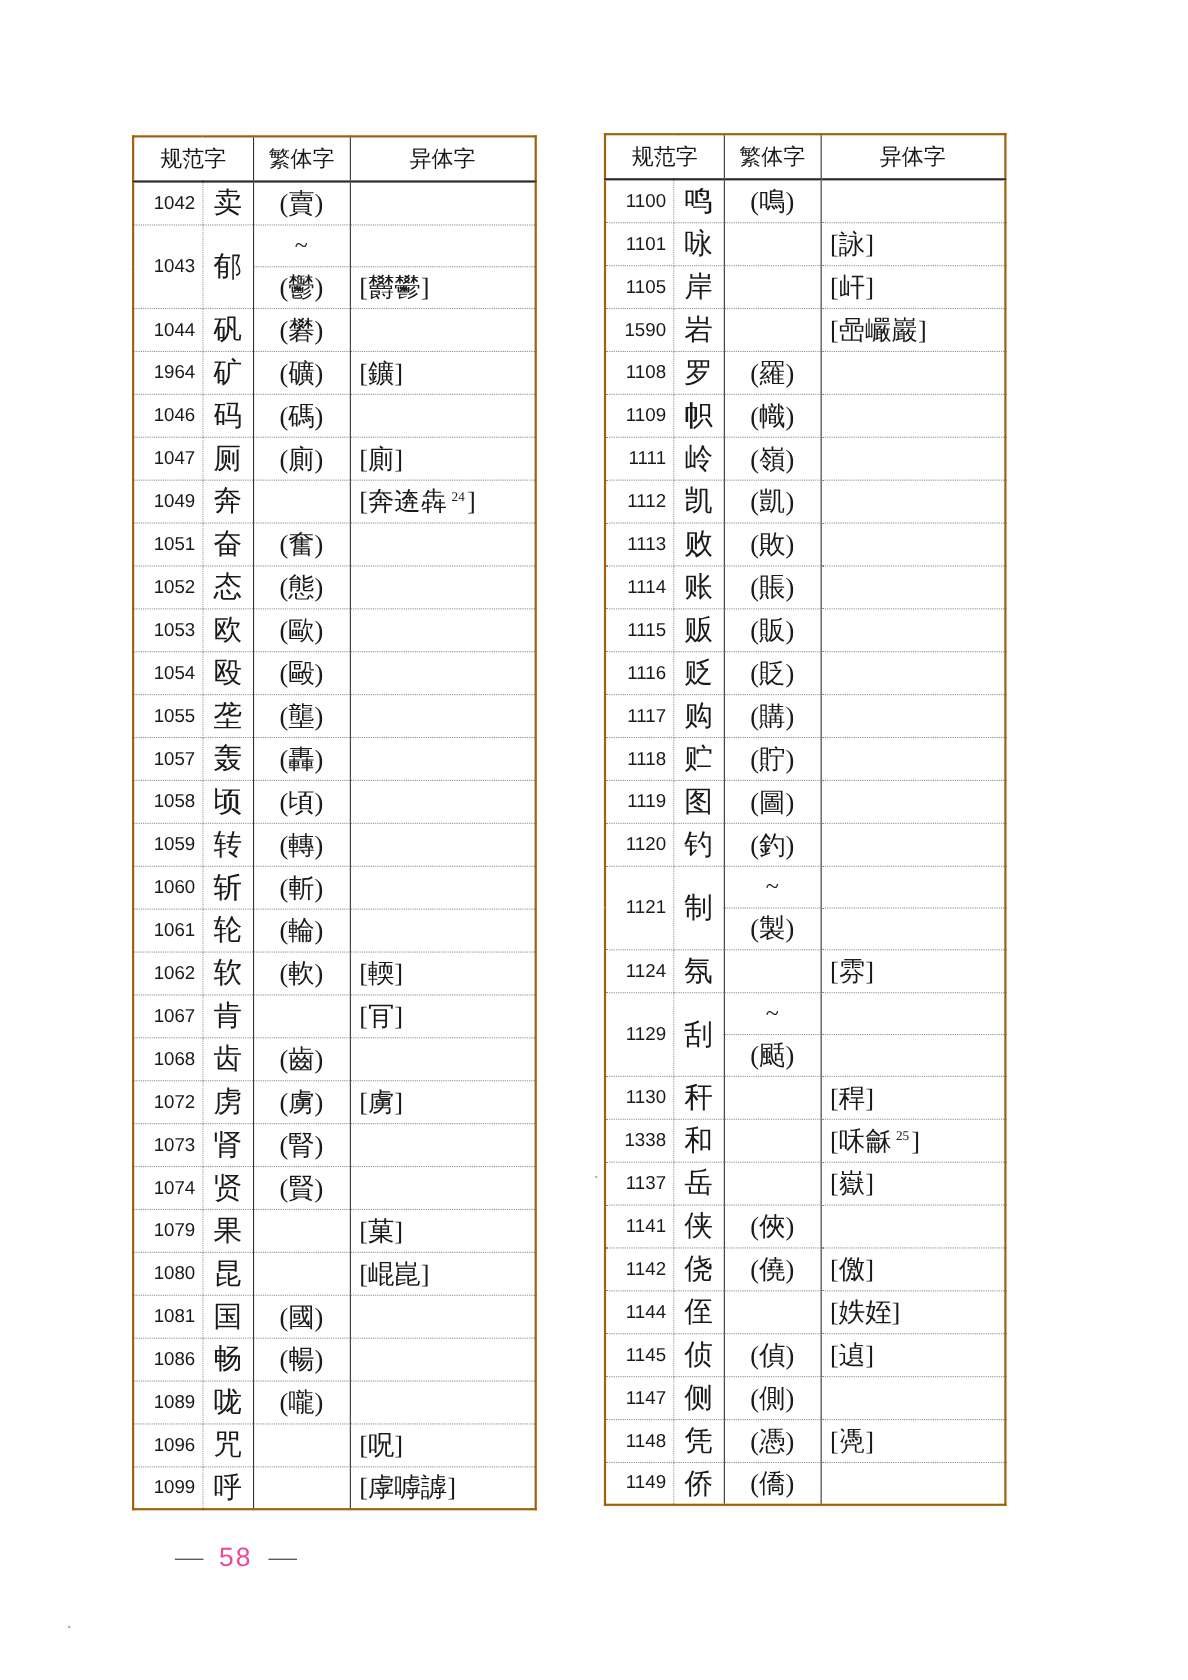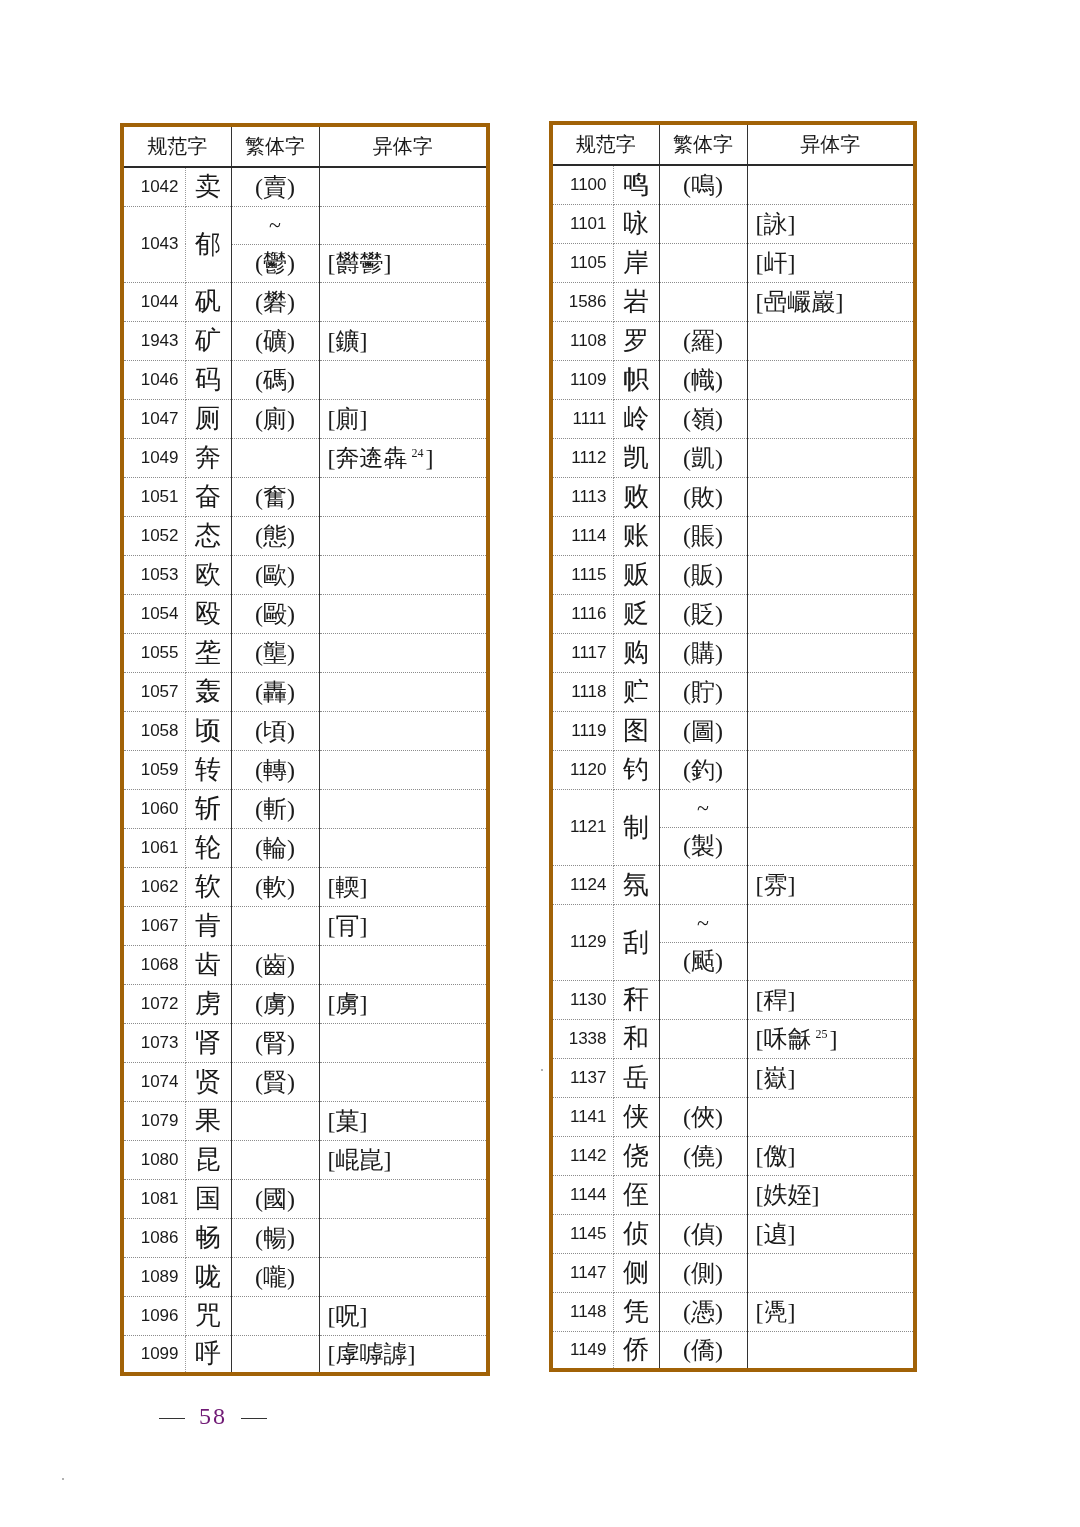"规范字" .char-table { border: 4px solid #a16207 -> 2px solid #a16207 }
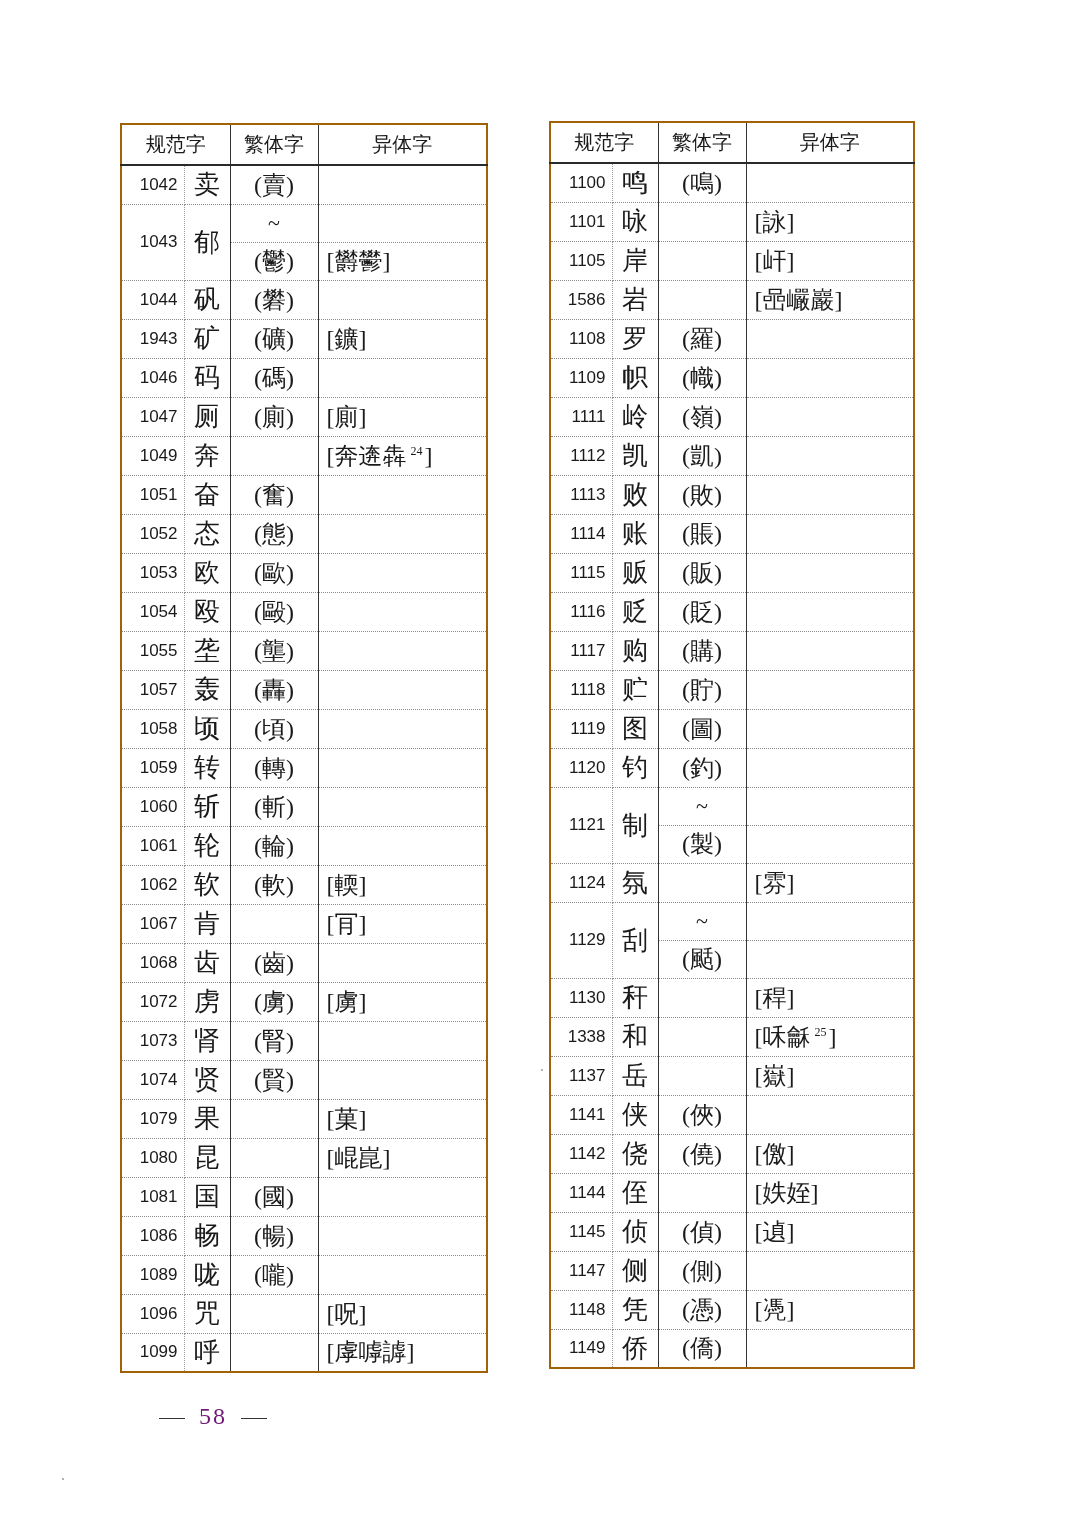"1586" td.num { text: 1586 -> 1590 }
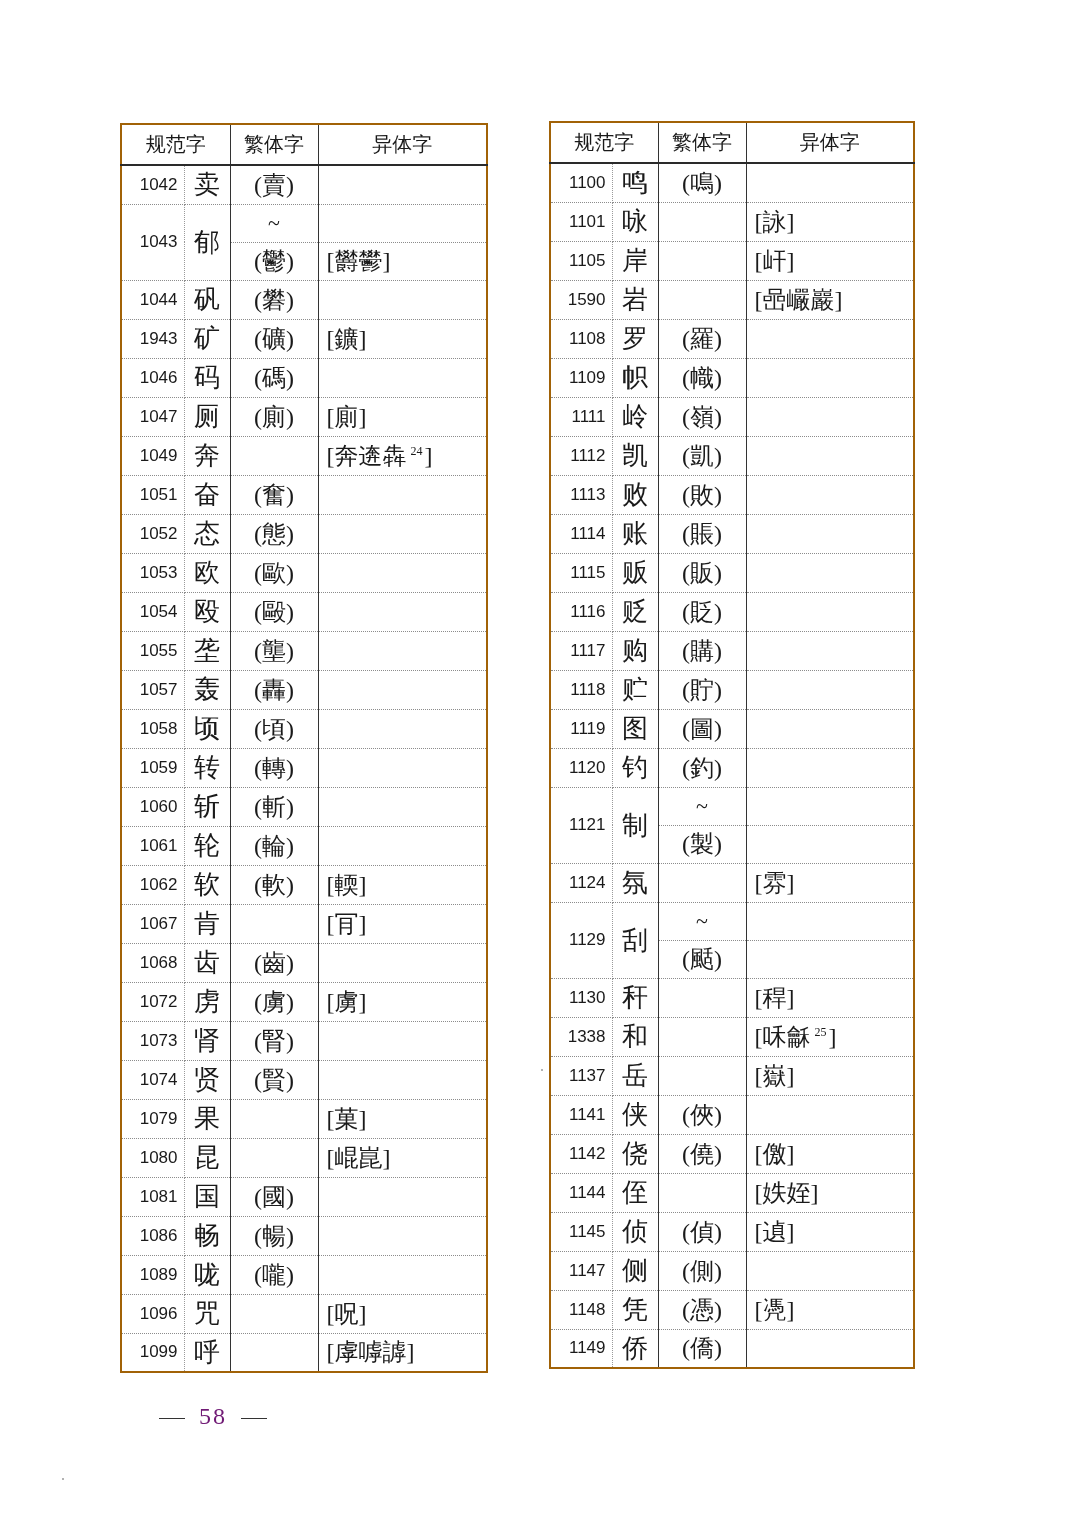"1943" td.num { text: 1943 -> 1964 }
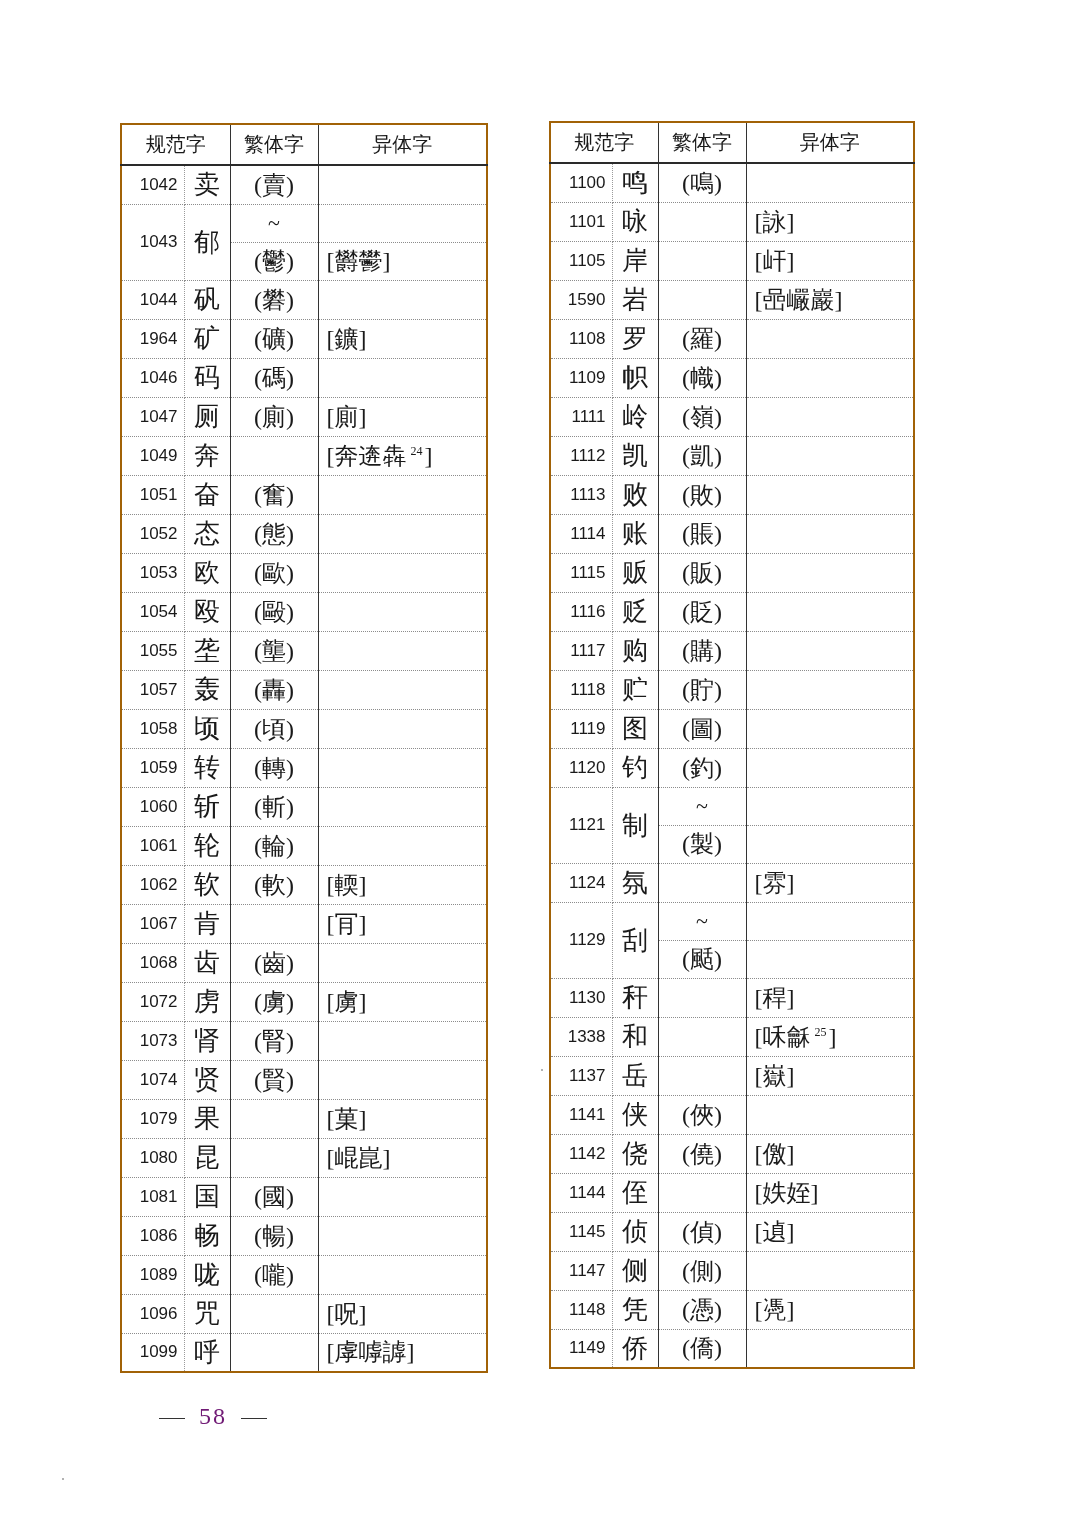"58" .page-num { color: #701a75 -> #ec4899; font-family: Liberation Serif, serif -> Liberation Sans, sans-serif }
